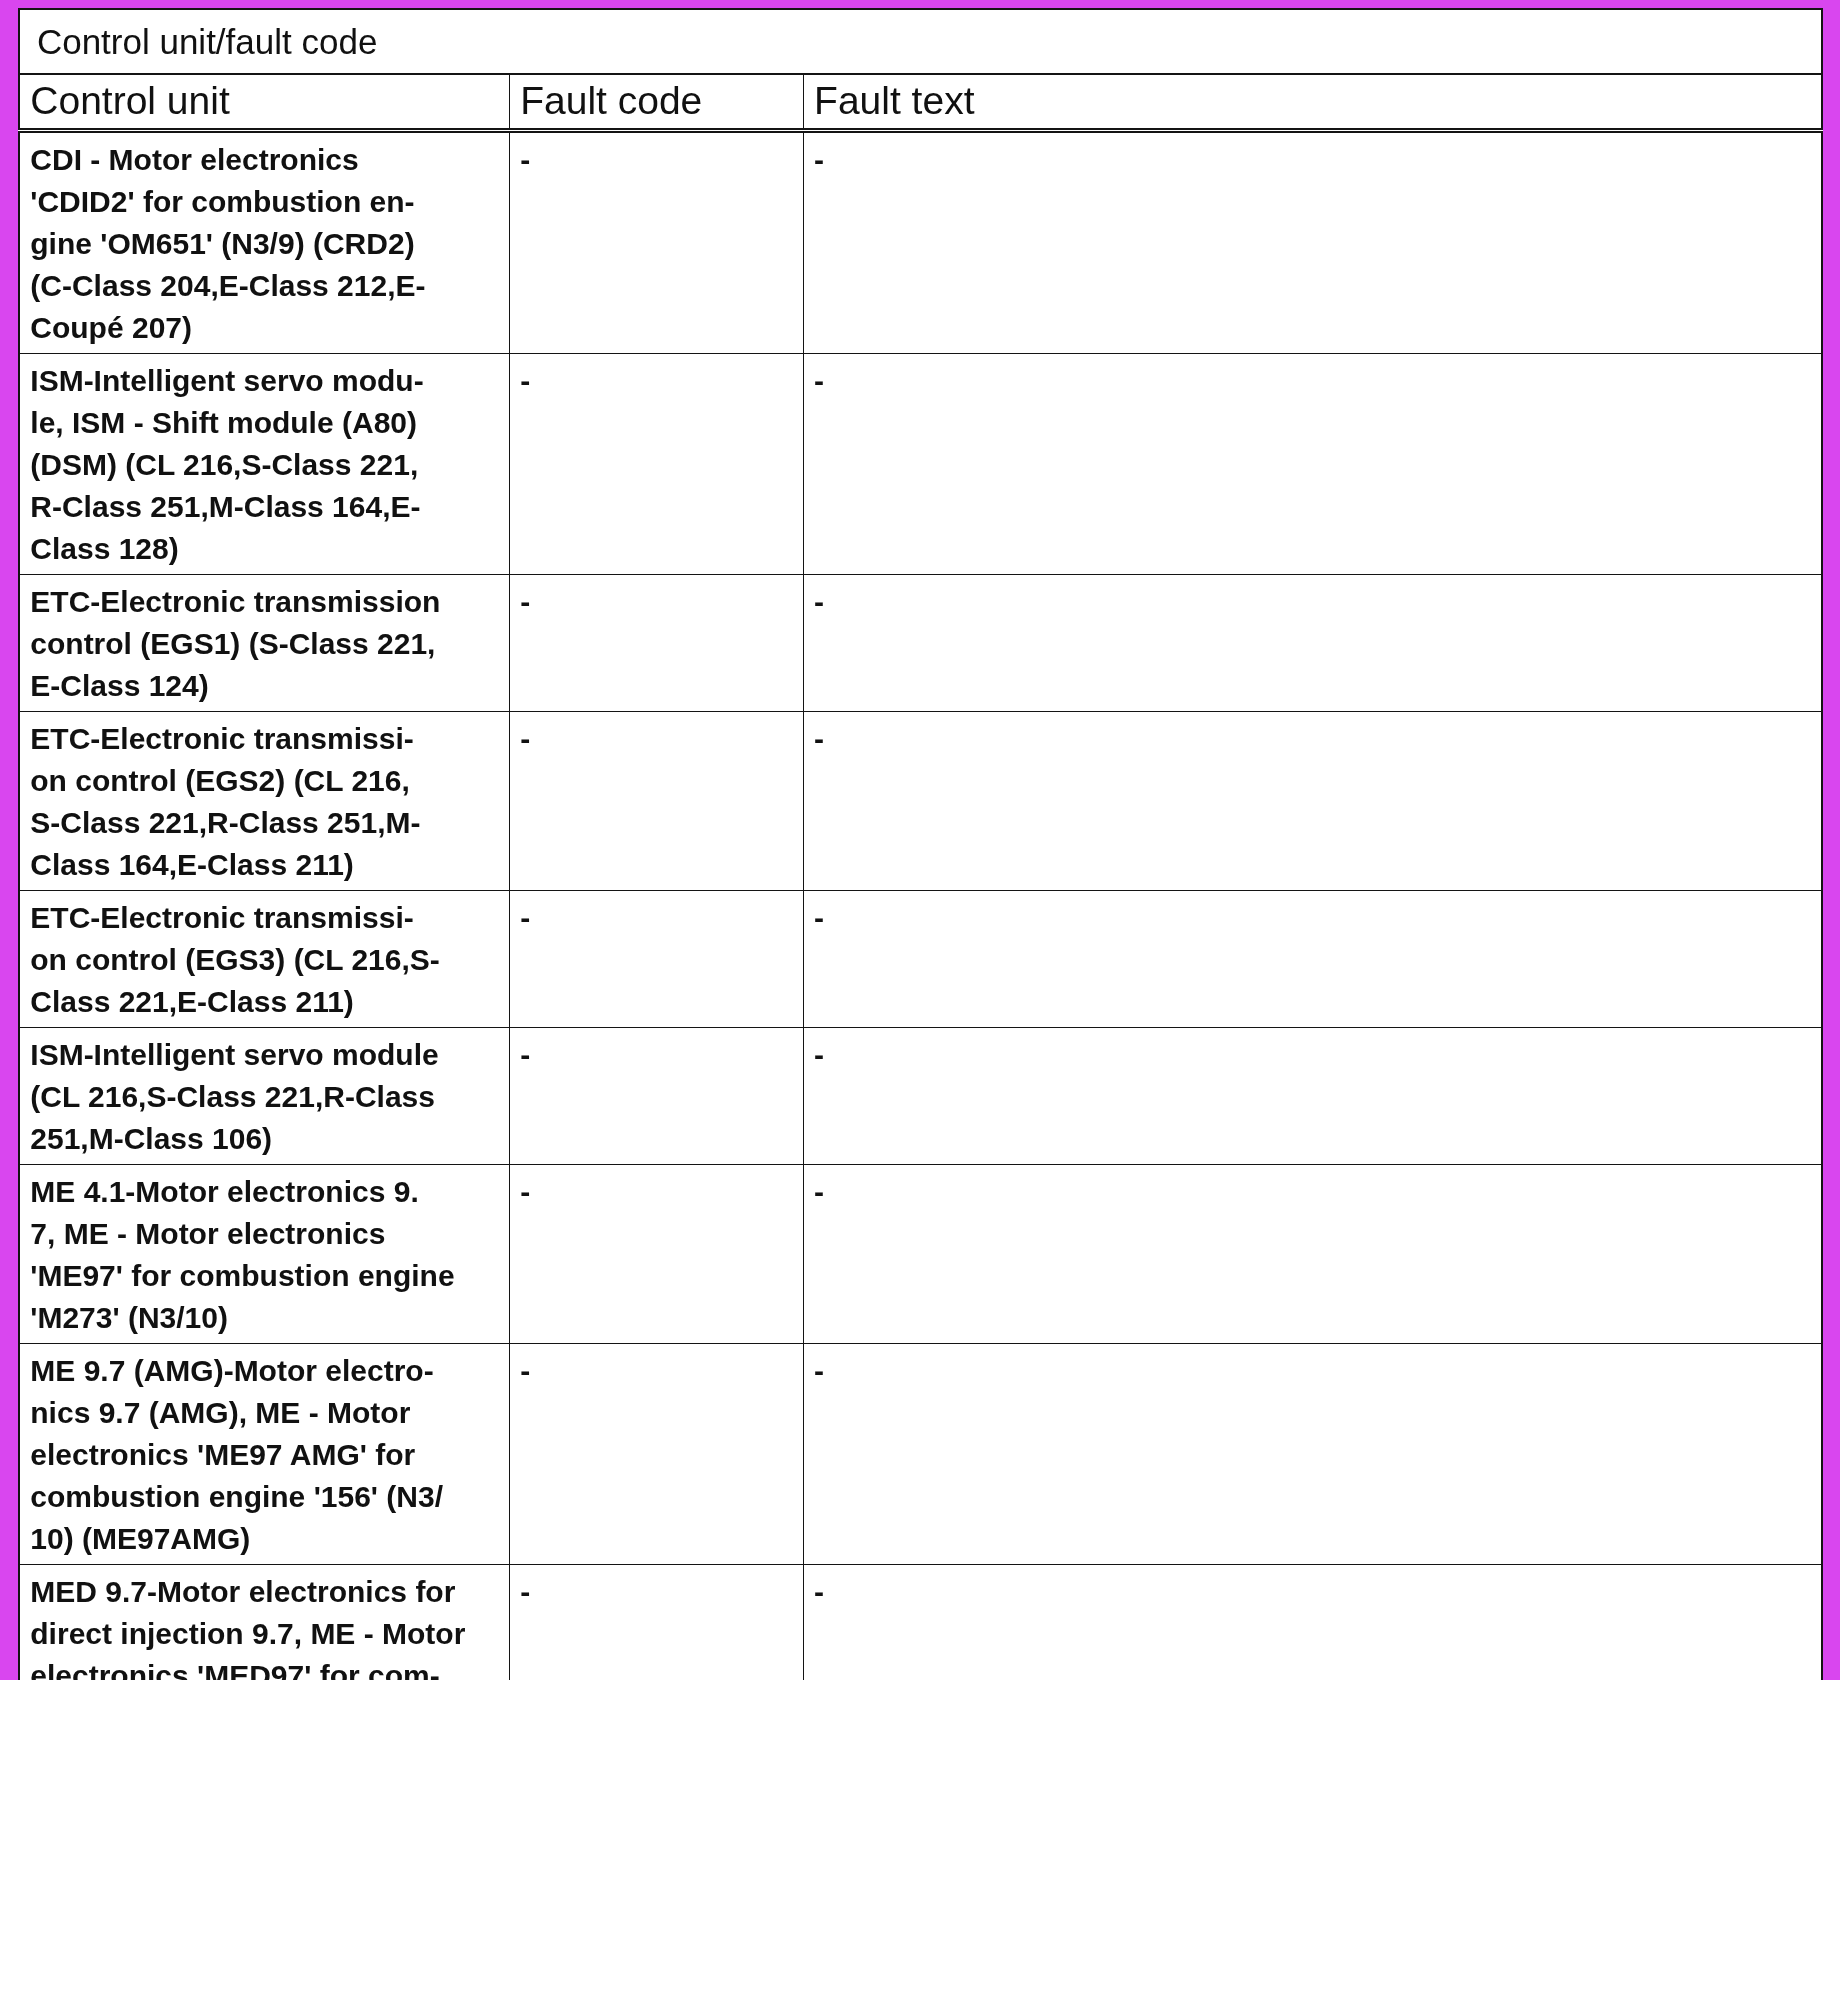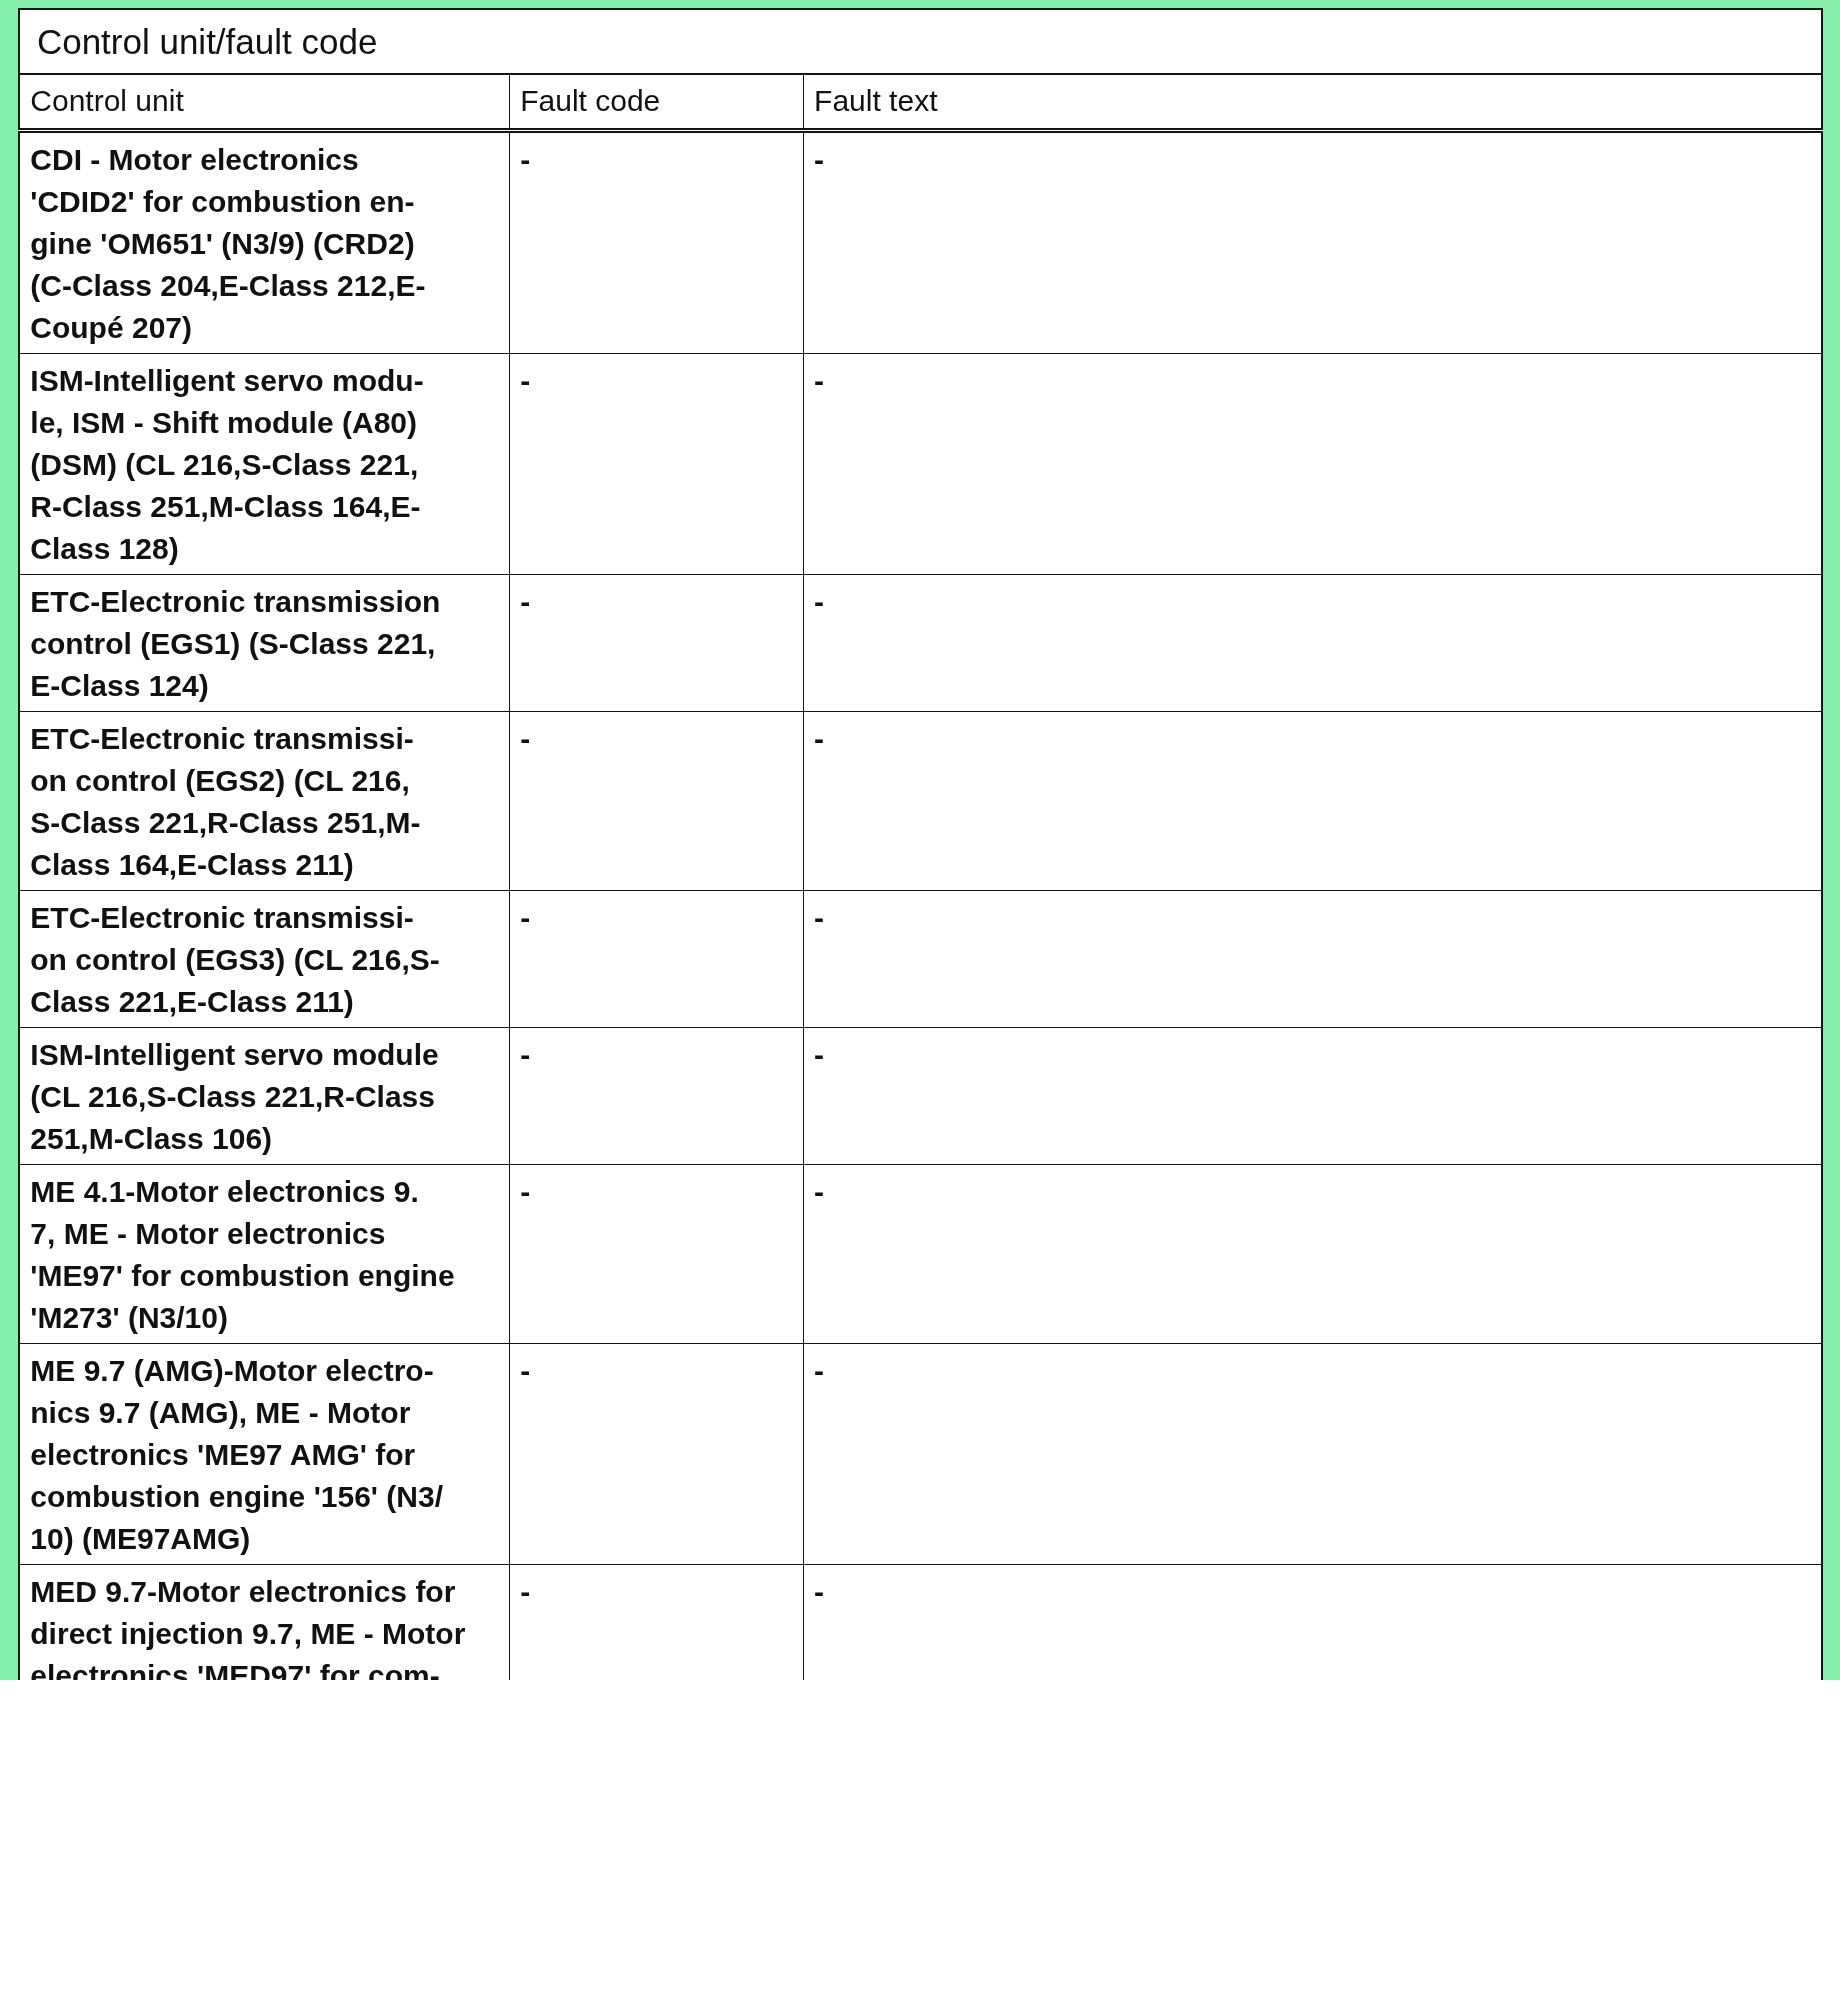"Control unit/fault code" .page { background: #86efac -> #d946ef }
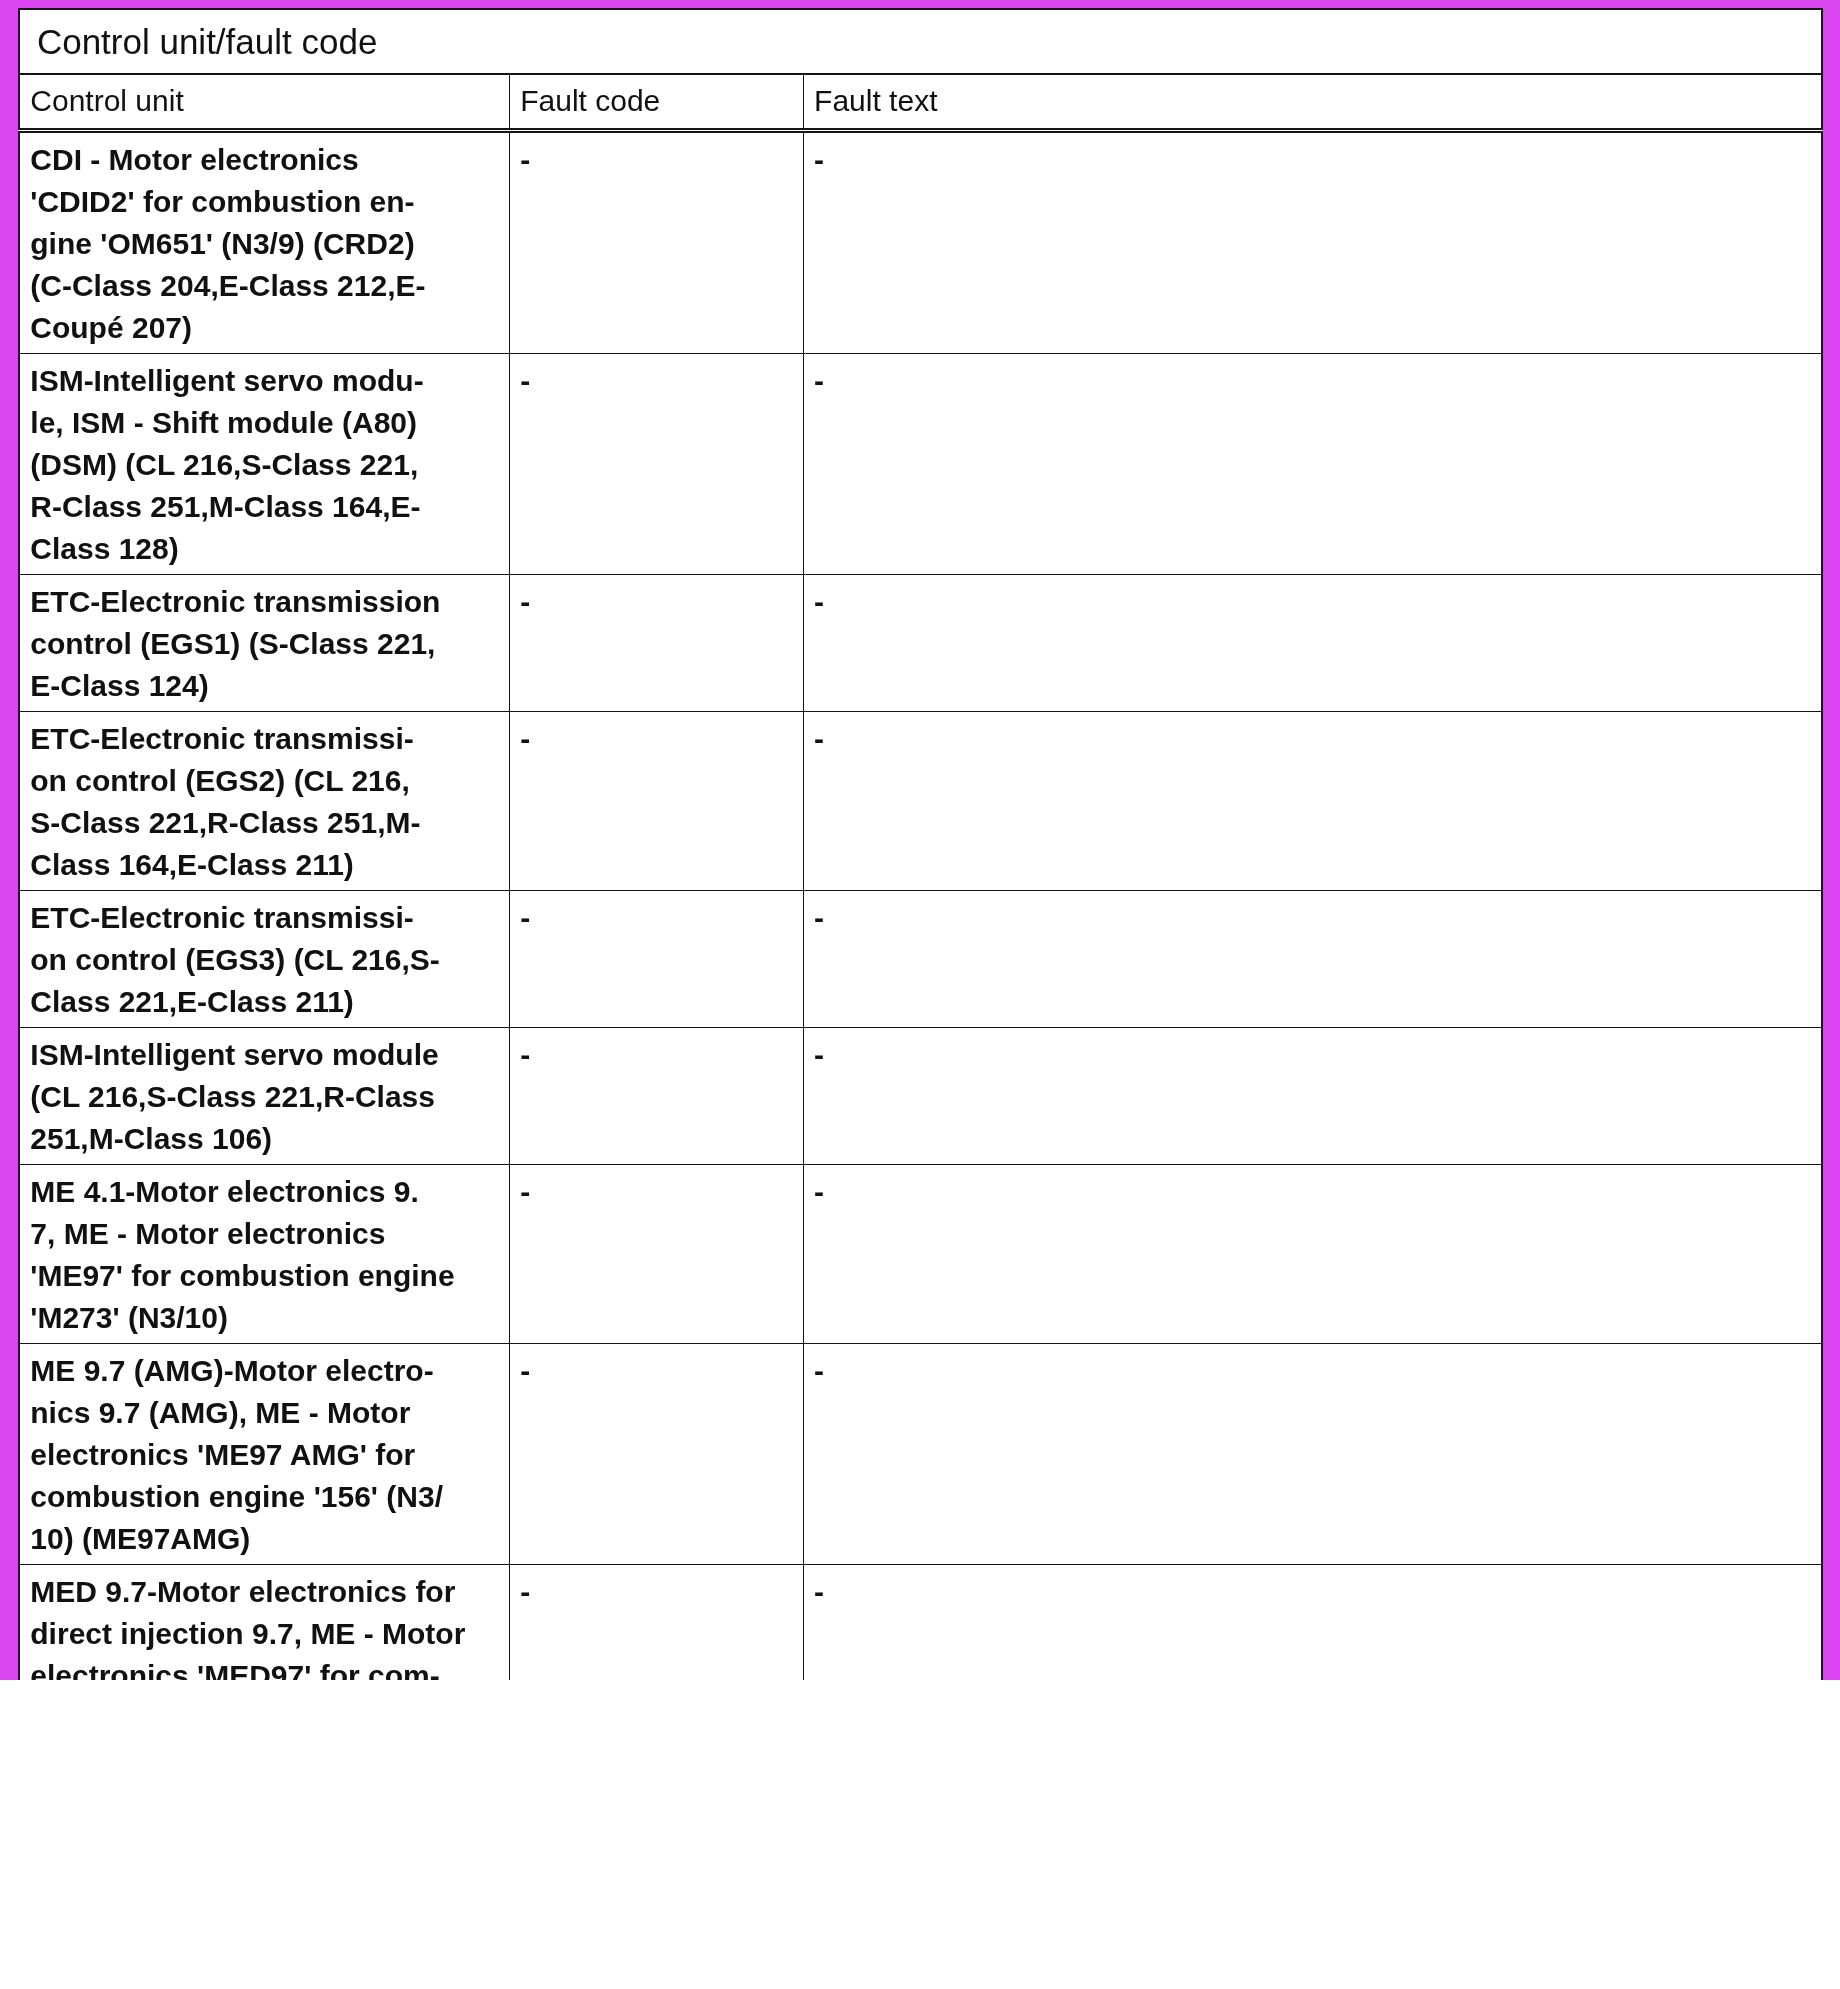"Control unit" tr.header-row th { font-size: 30px -> 39px }
